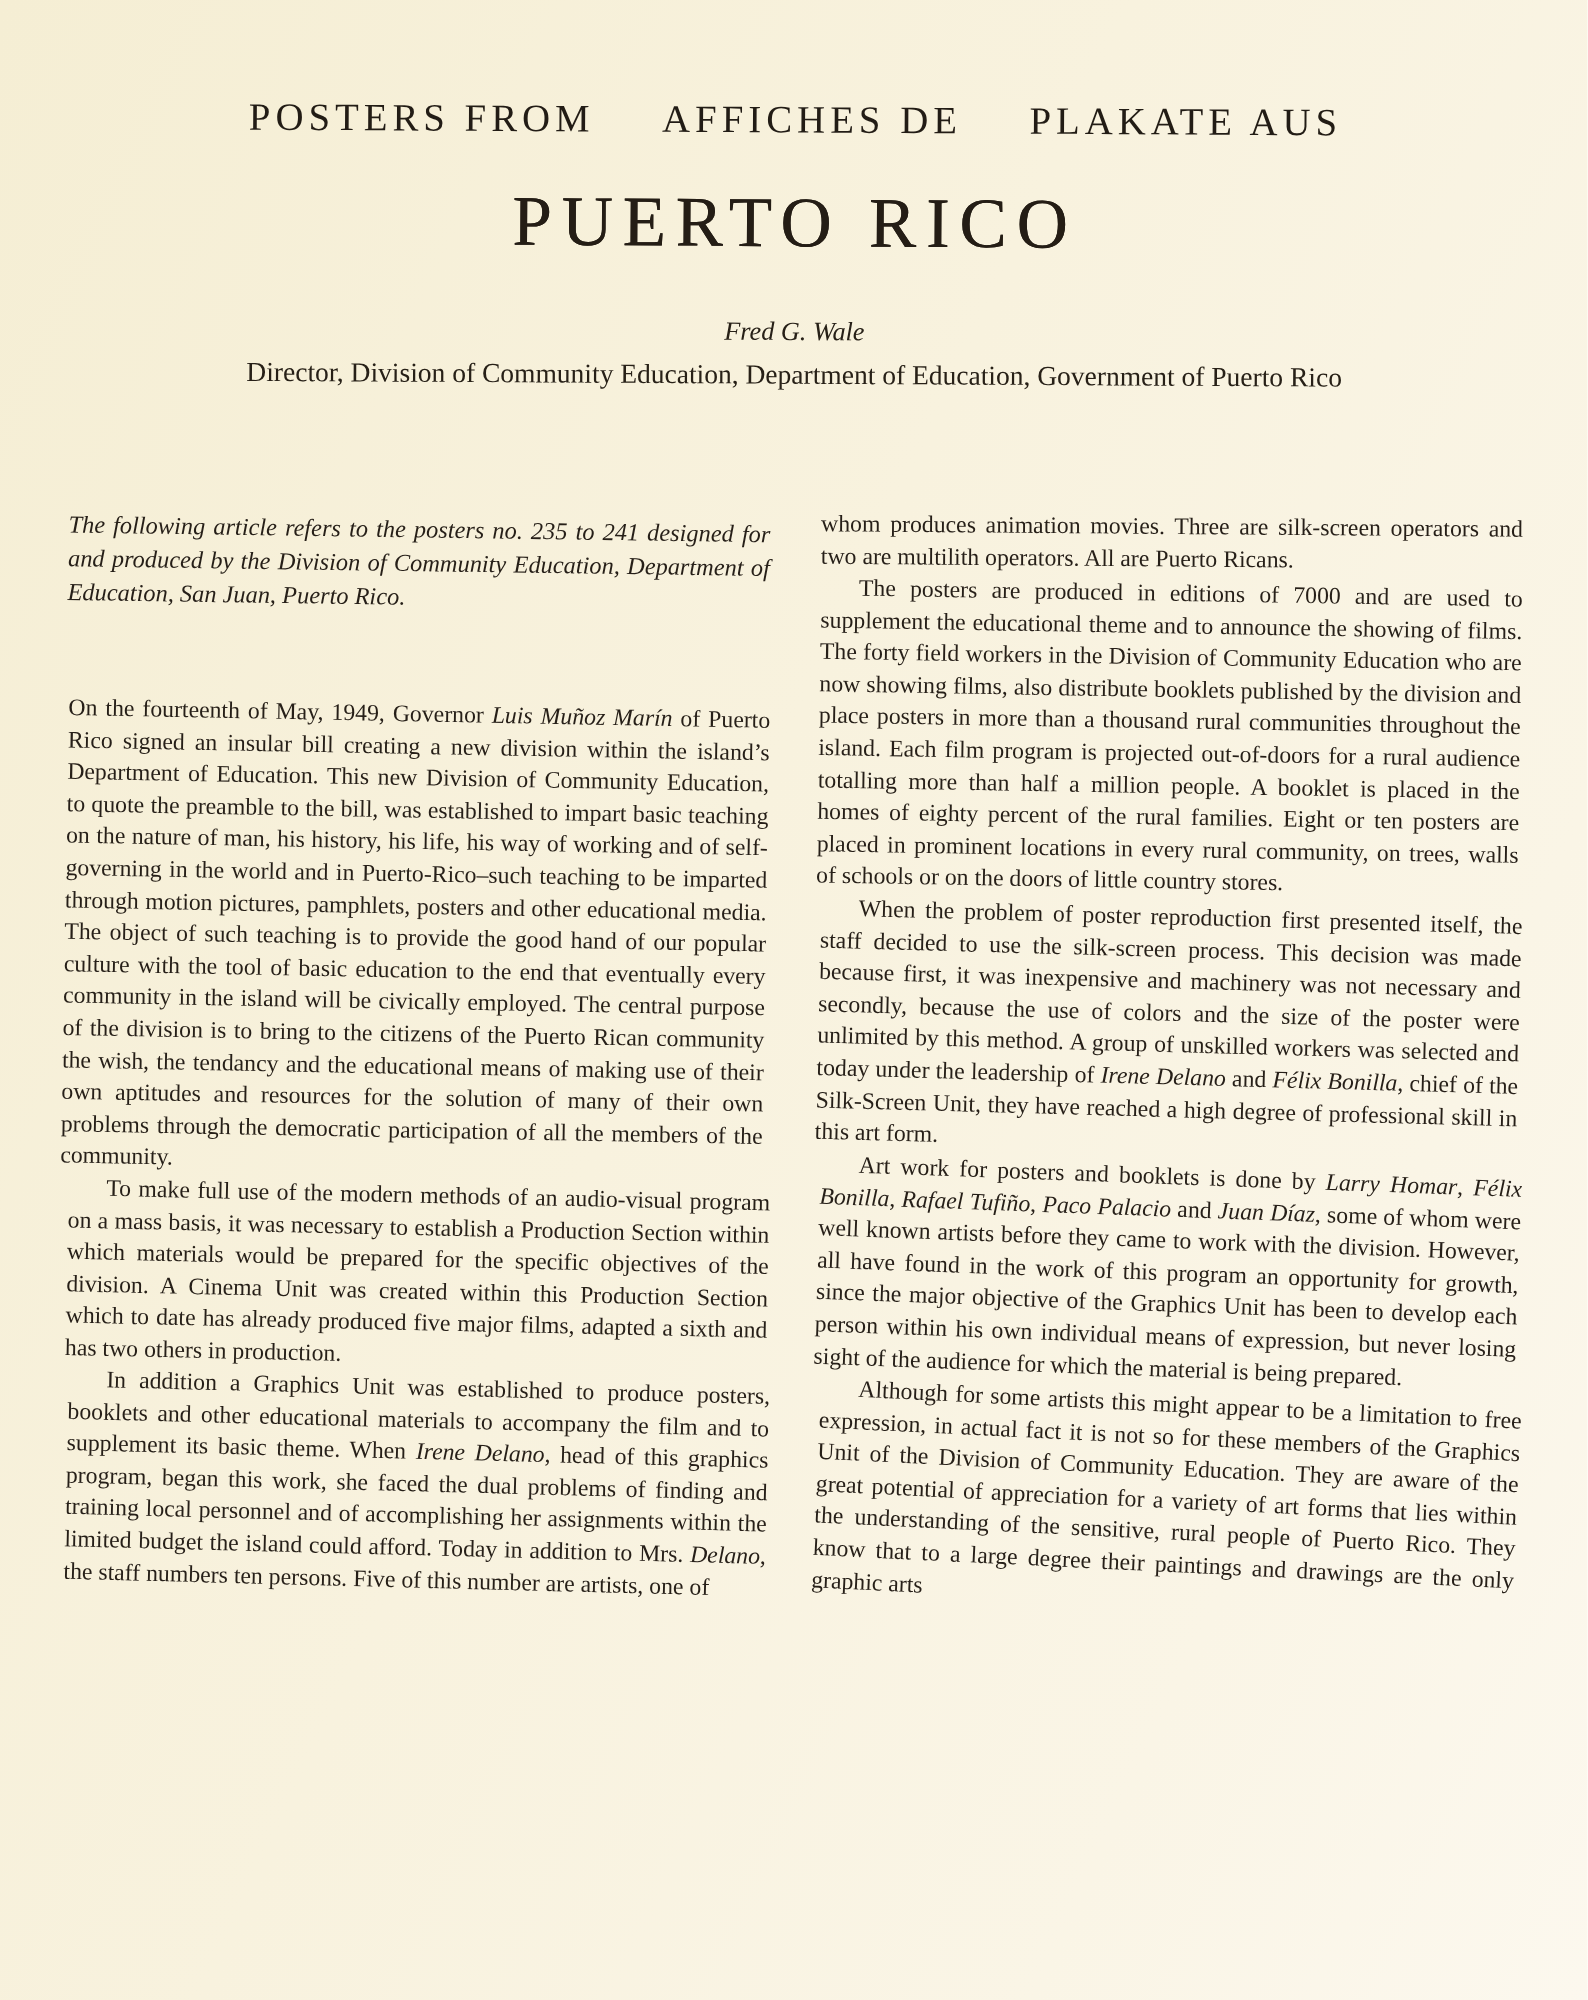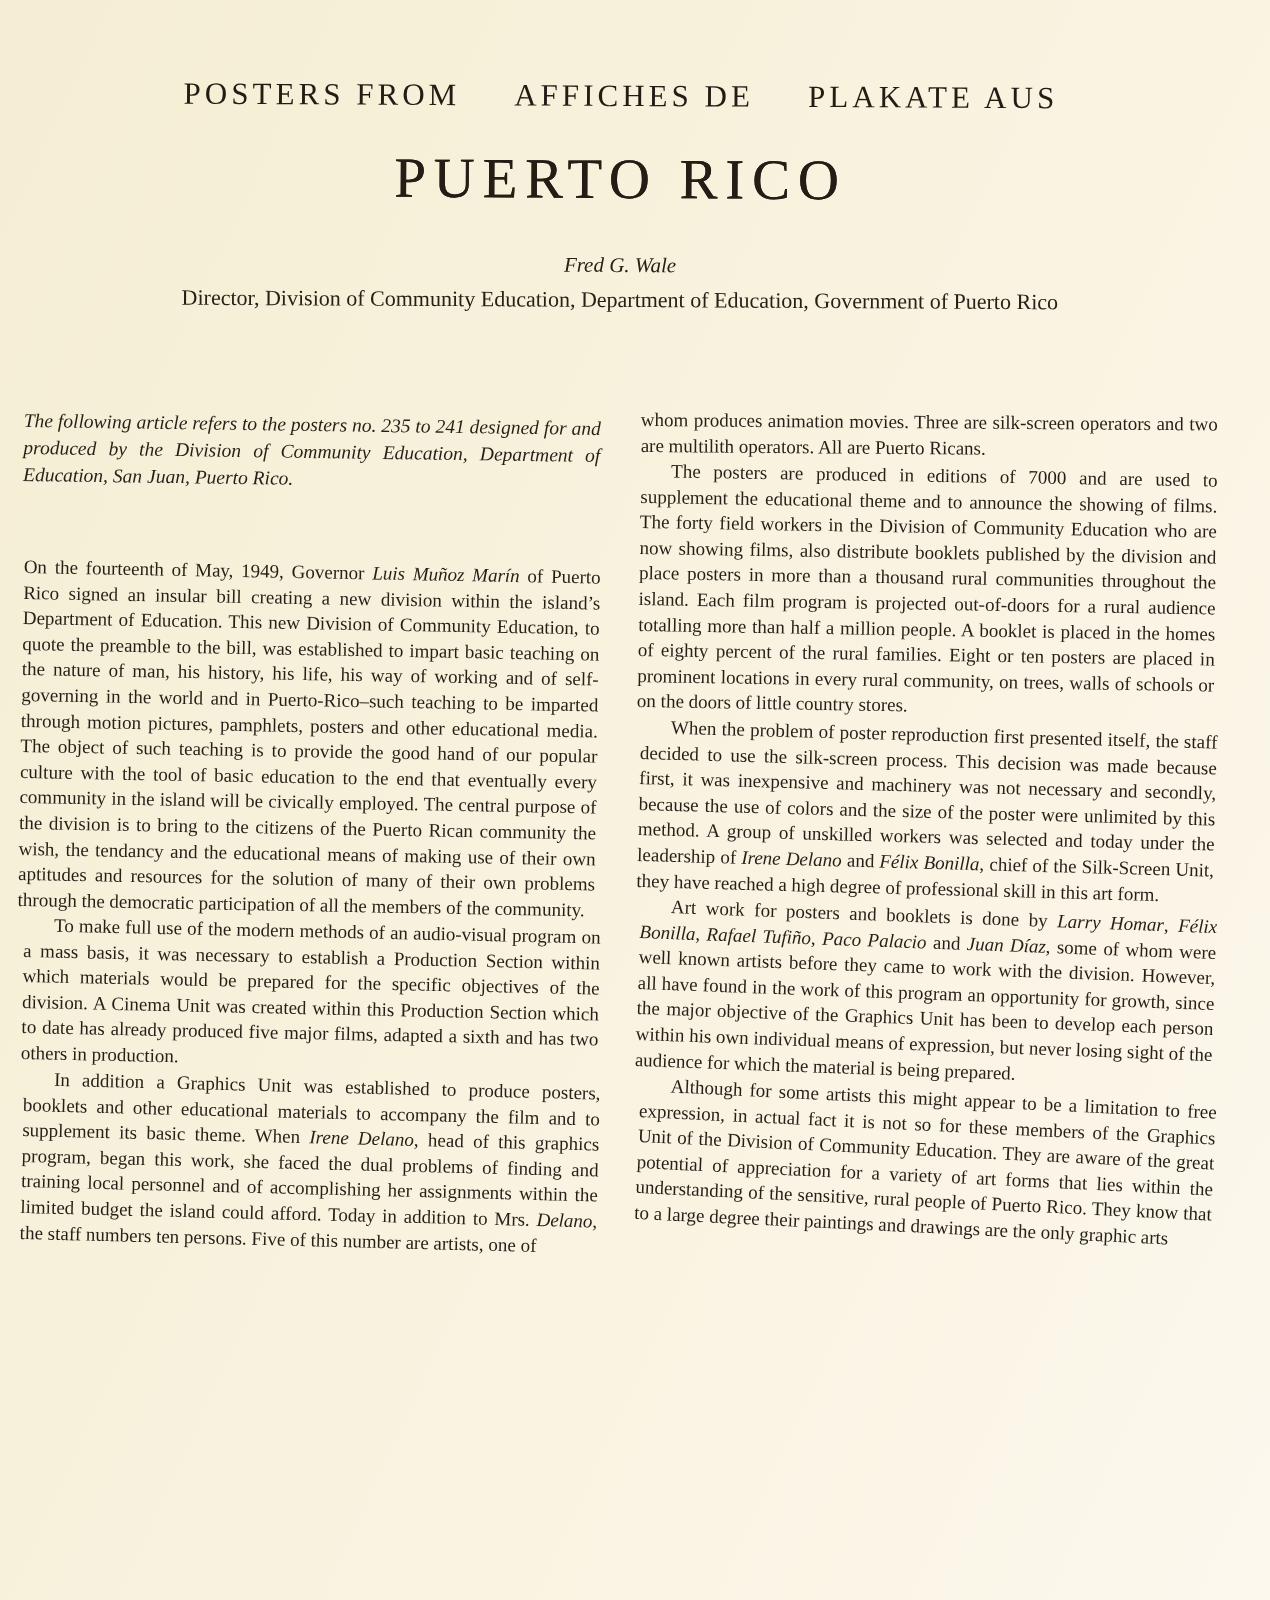"POSTERS FROM" .page { padding: 78px 52px 40px 24px -> 78px 52px 40px 55px }
